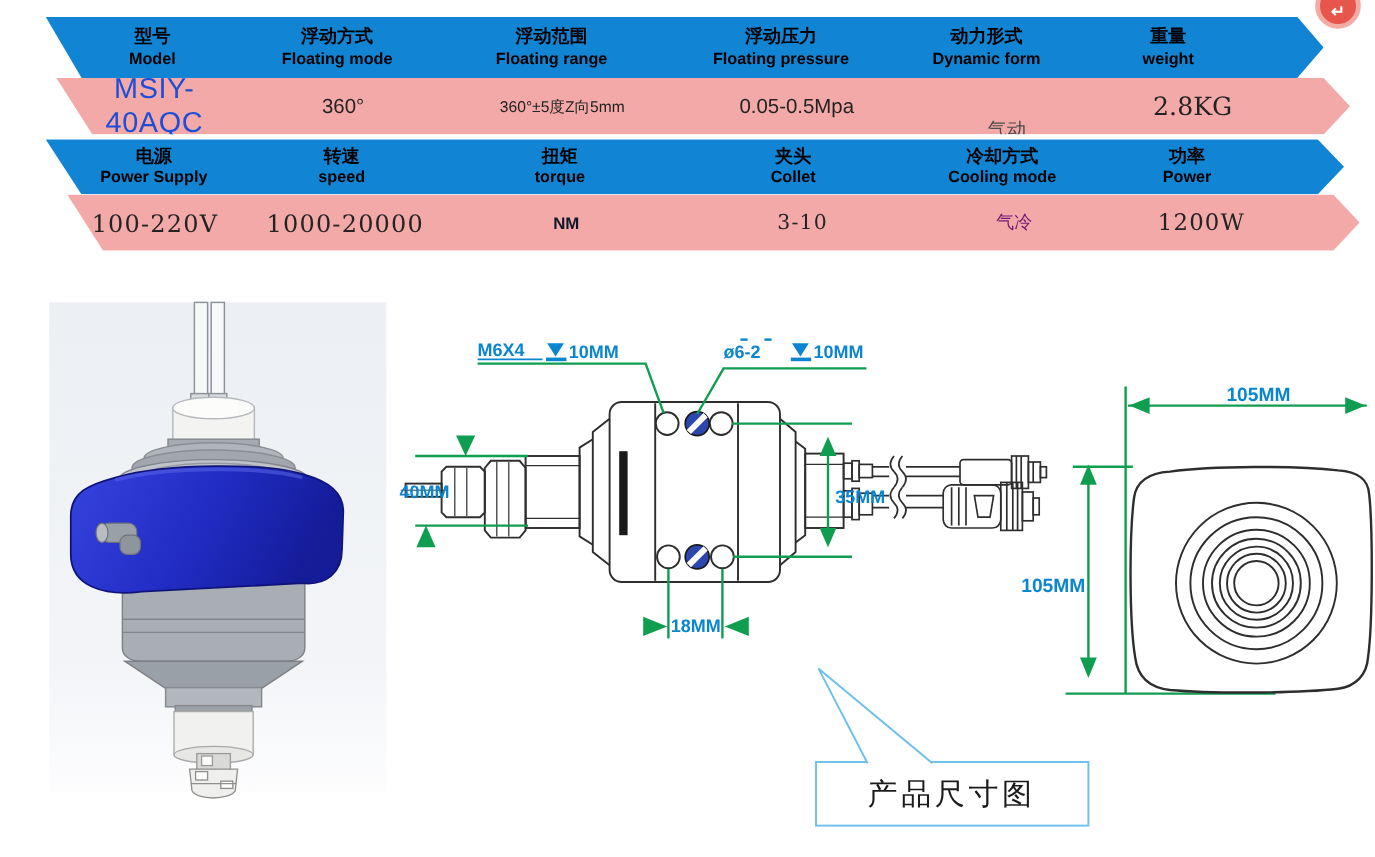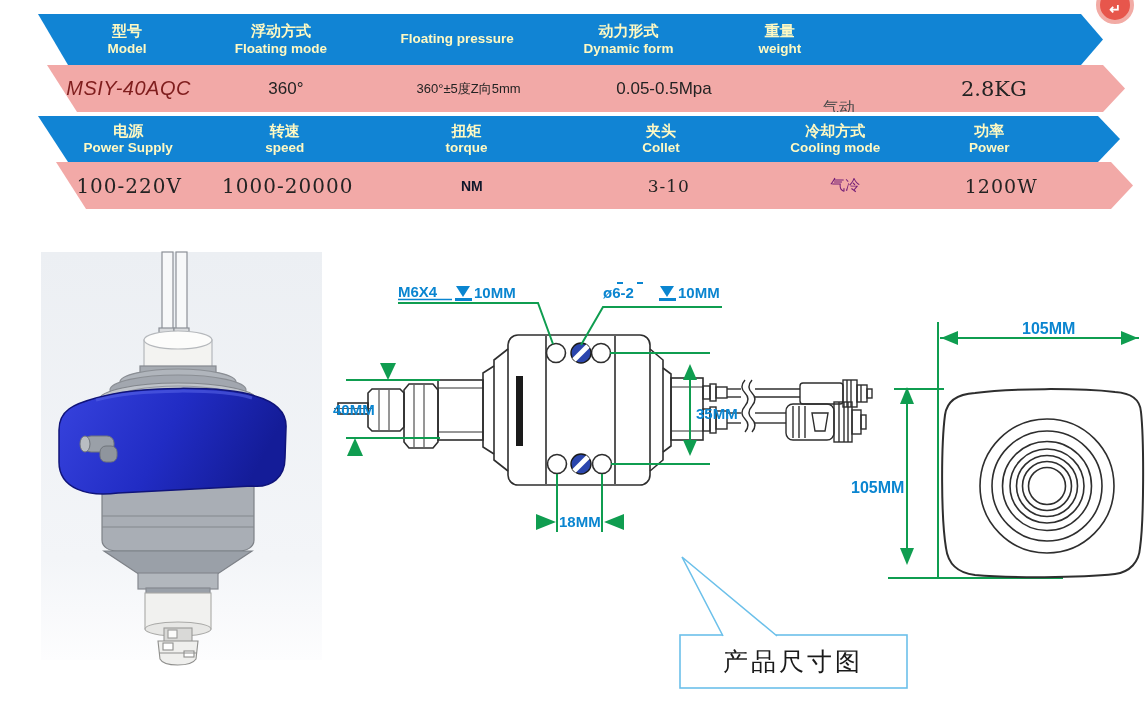"型号" .band.hdr { color: #fef9c3 -> #000000 }
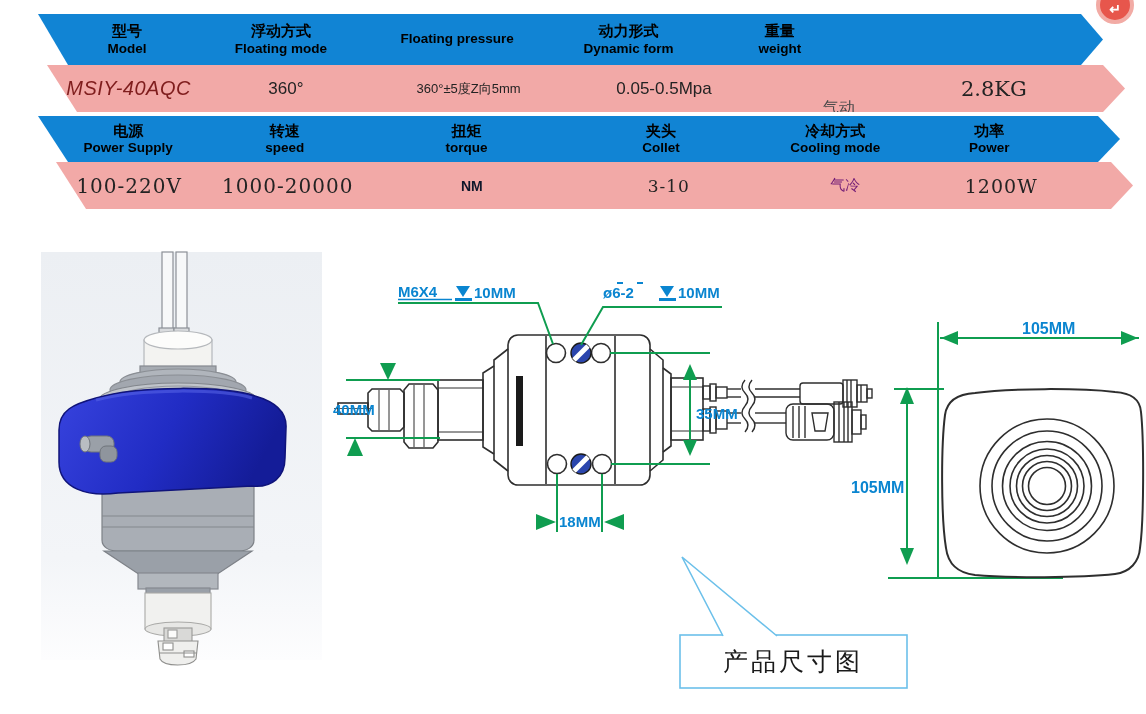"浮动范围" div.cell { html: none -> <div> <span>浮动范围</span> <span>Floating range</span> </div> }
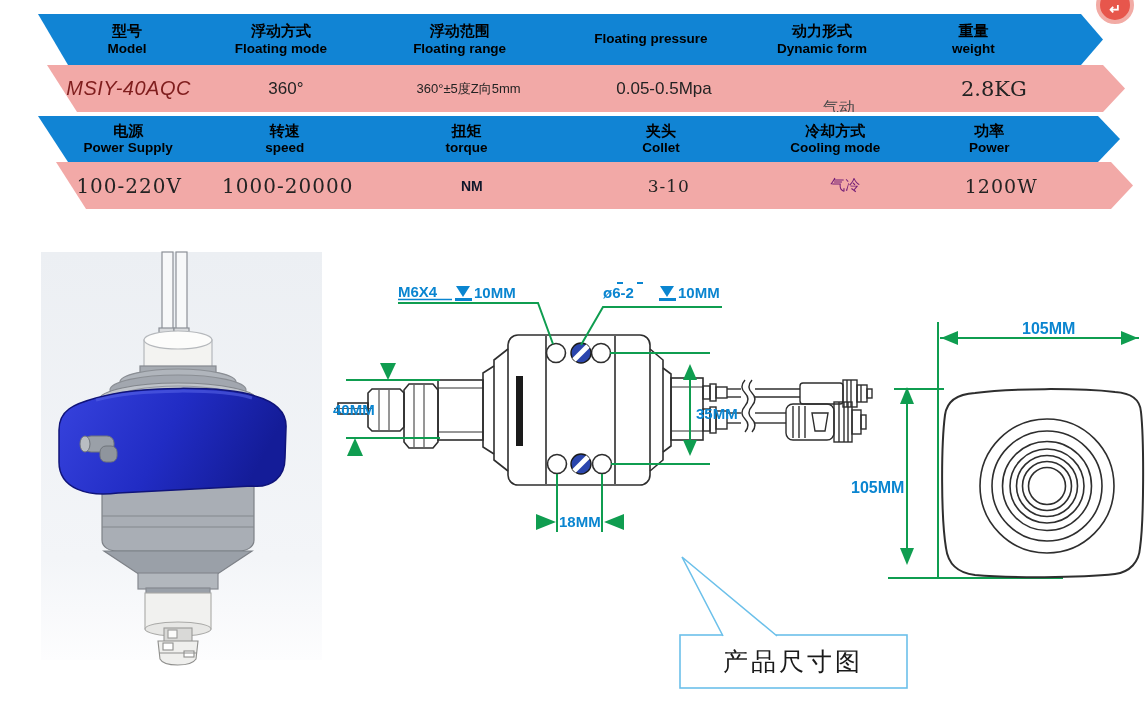"浮动压力" span.zh { html: none -> <span>浮动压力</span> }
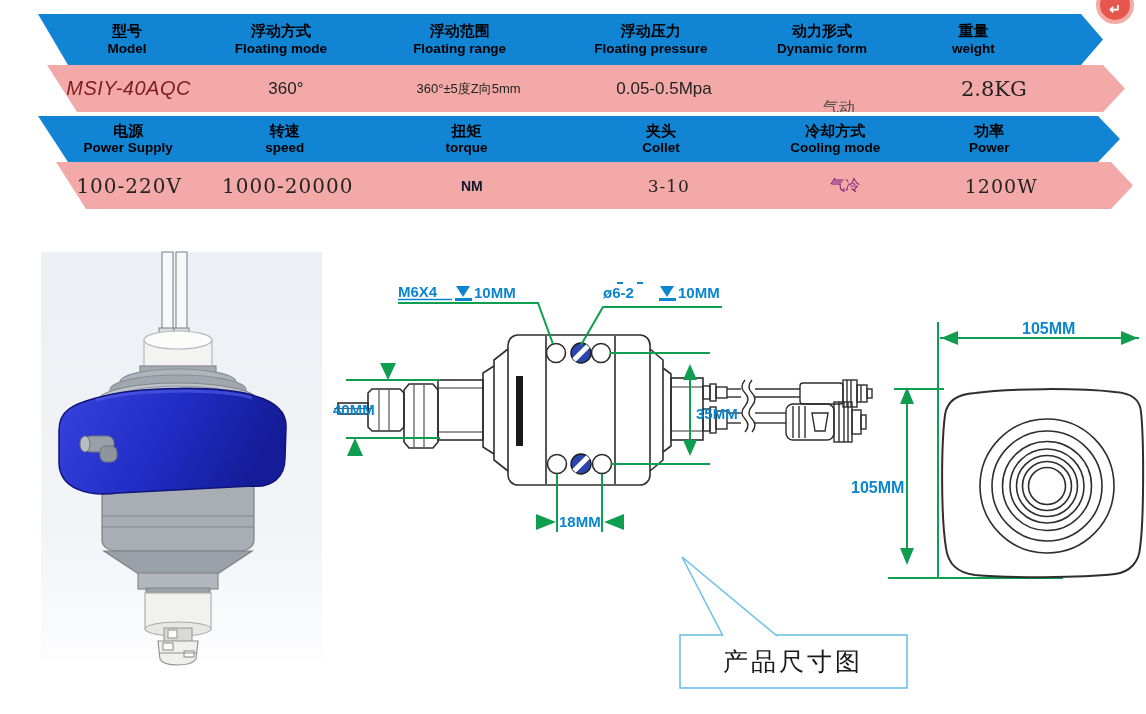"MSIY-40AQC" .r2 .c1 { color: #7f1d1d -> #1d4ed8; font-size: 20px -> 24px; font-style: italic -> none }
